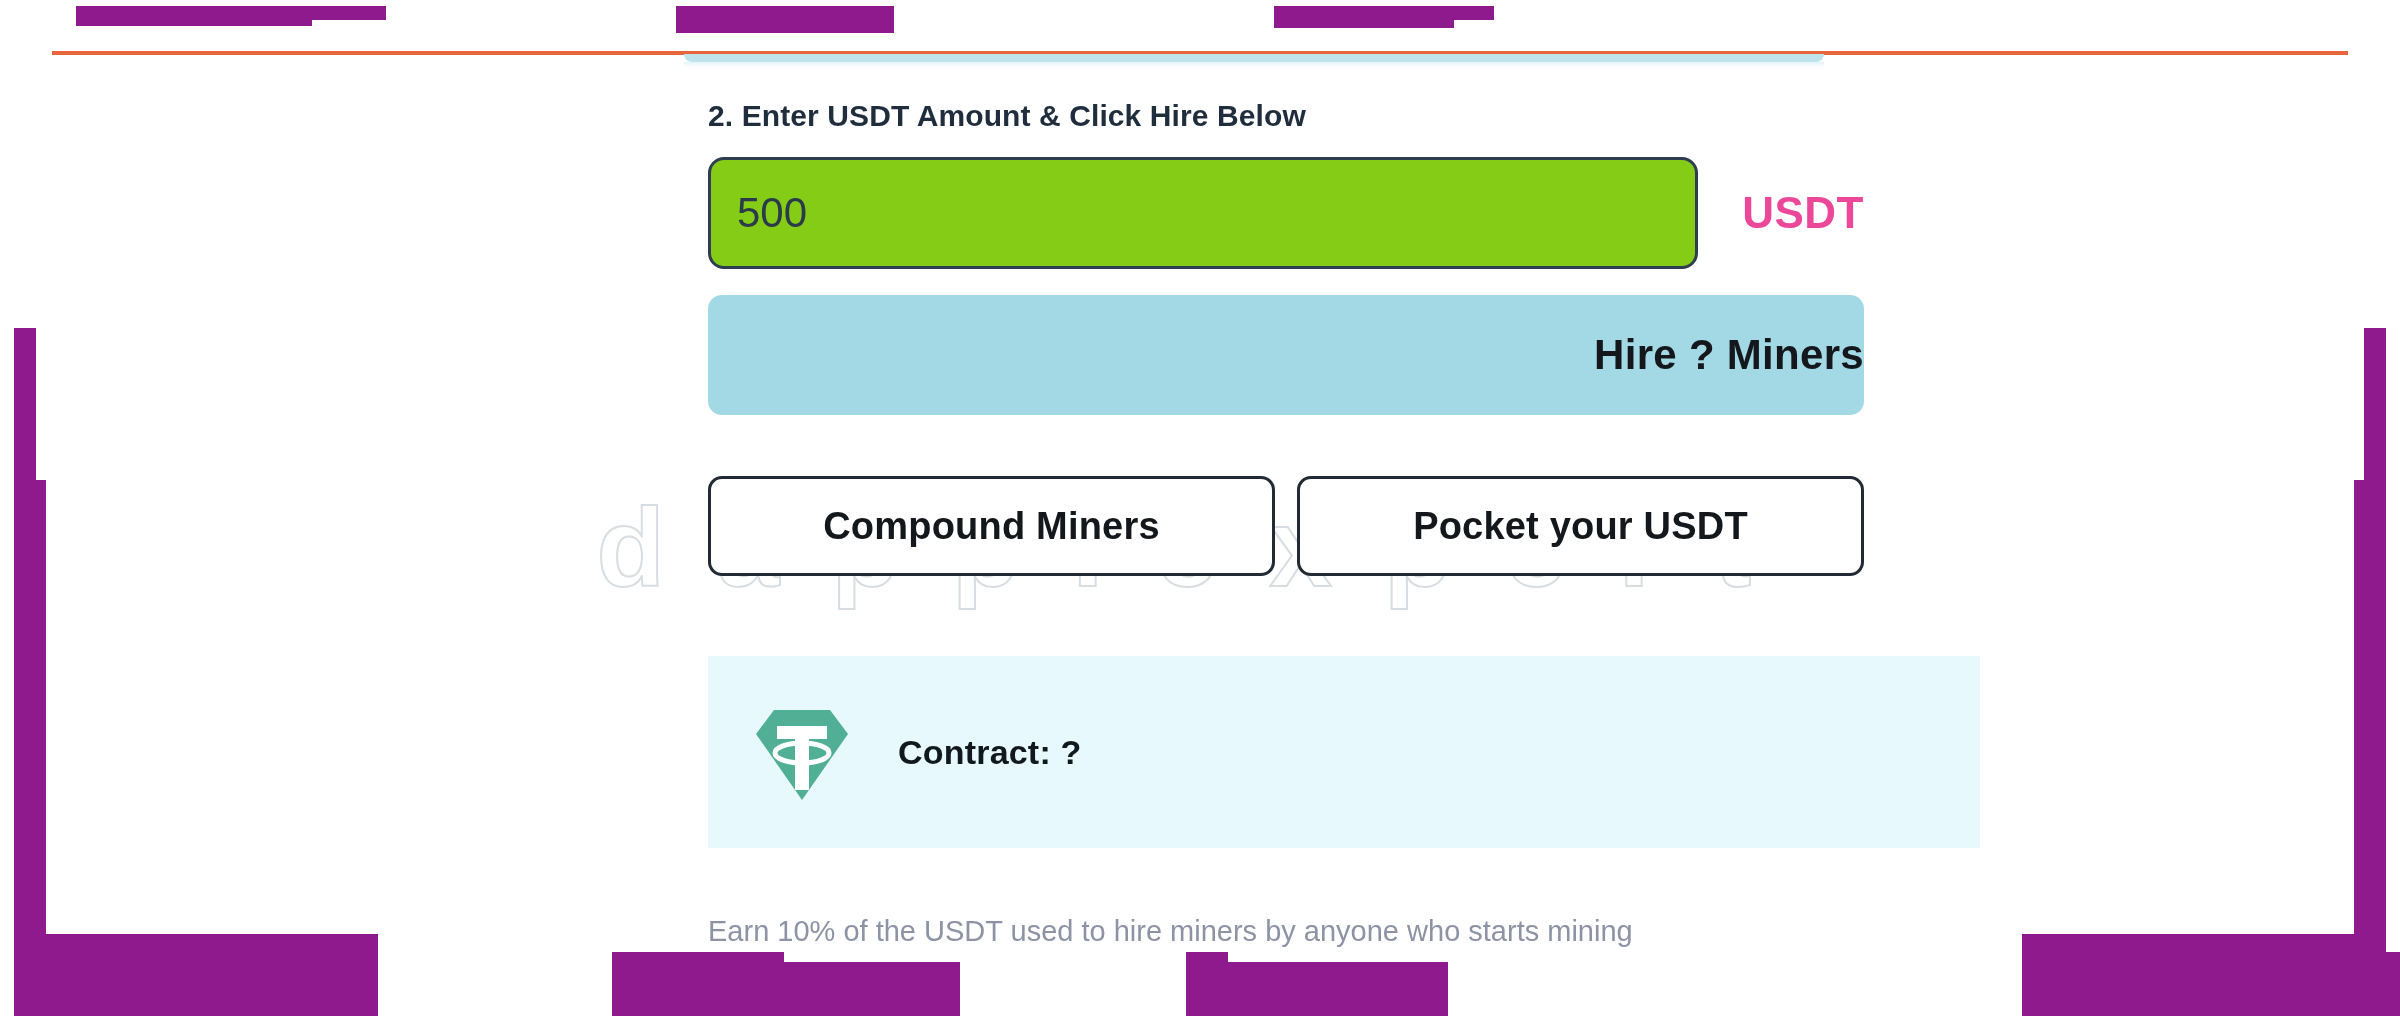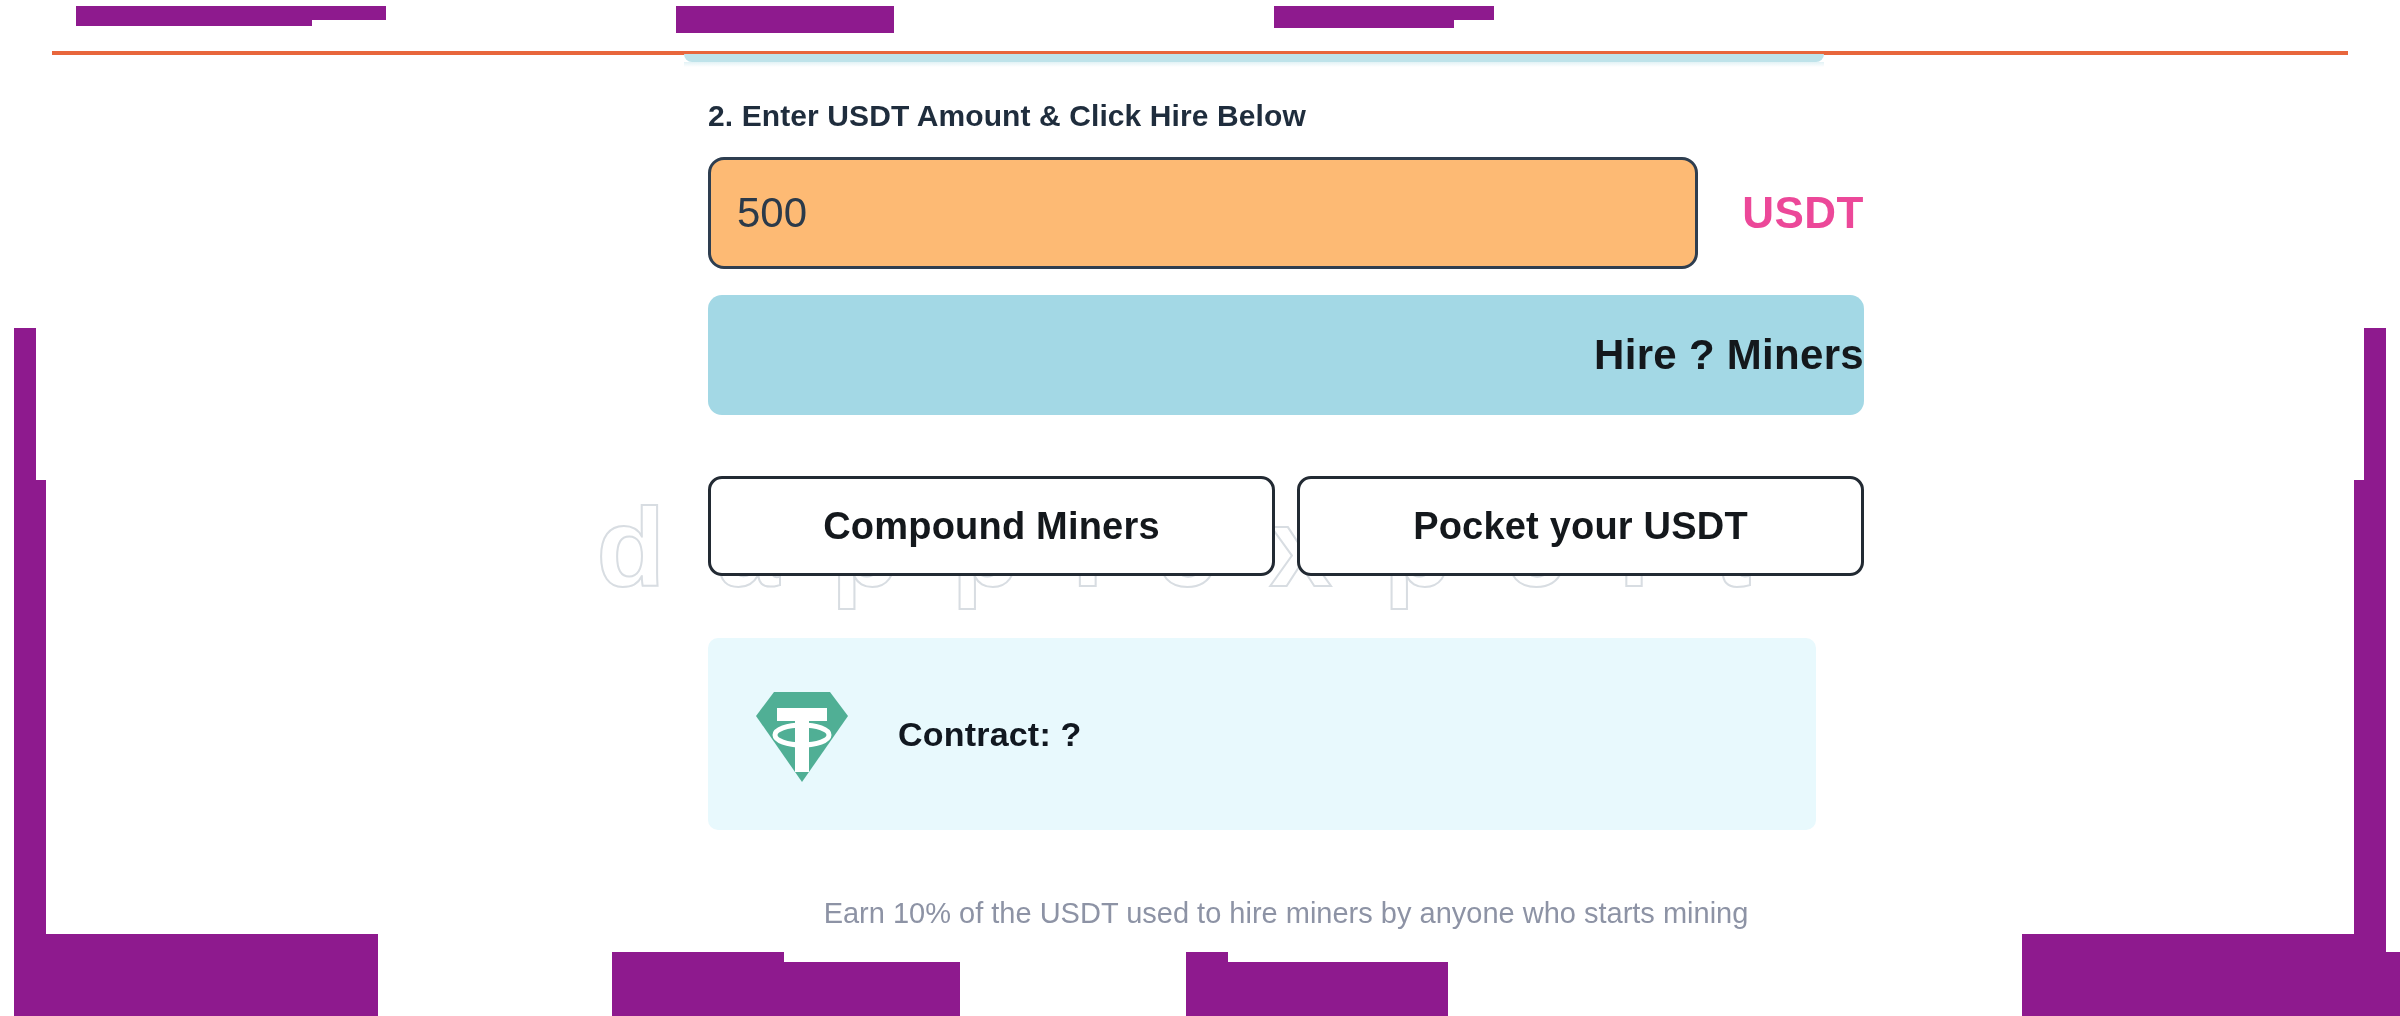"500" .amount-input { background: #fdba74 -> #84cc16 }
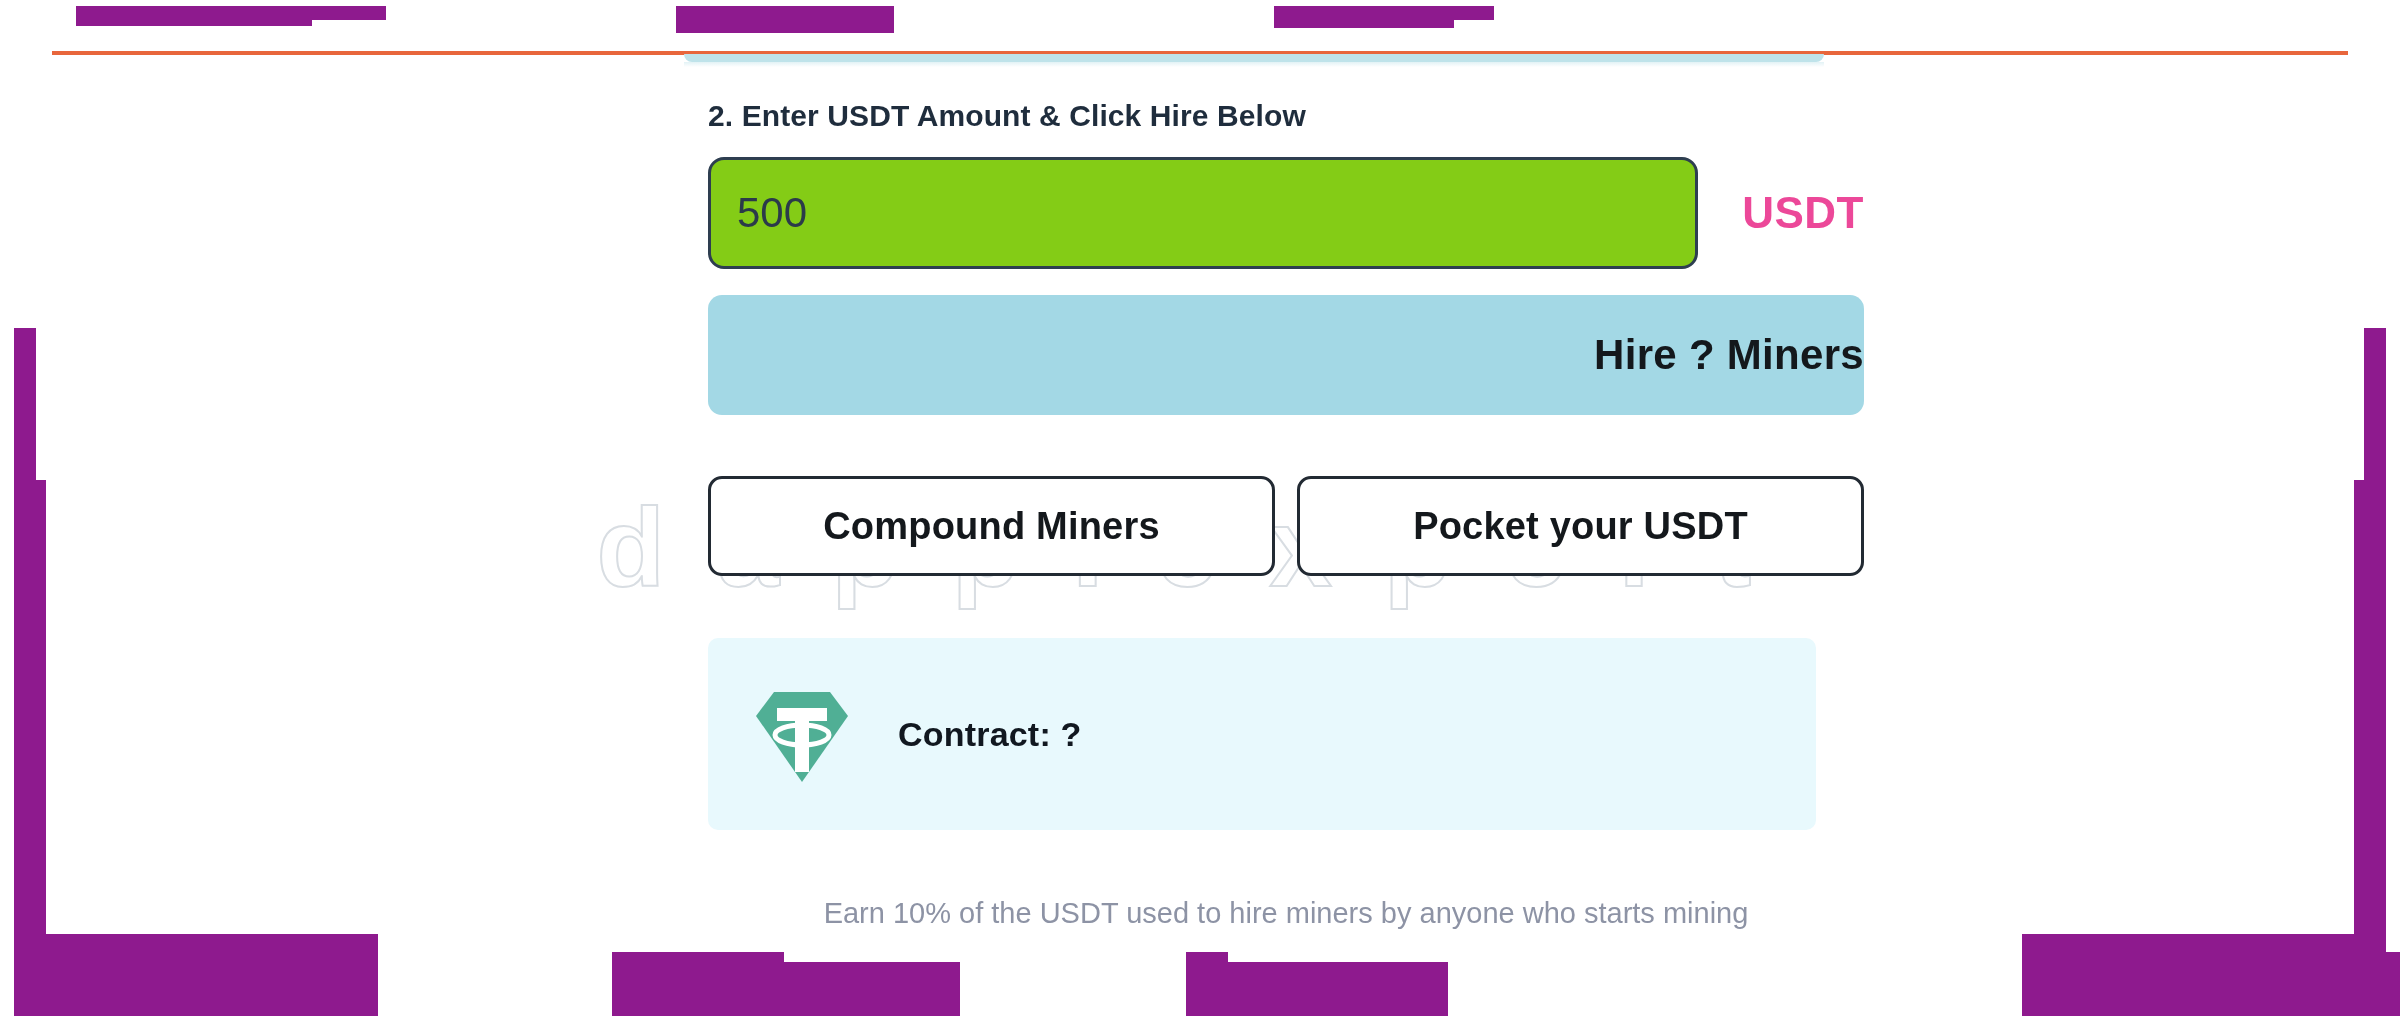"Contract: ?" .contract-card { border-radius: 10px -> 0; margin-top: 62px -> 80px; width: 1108px -> 1272px }
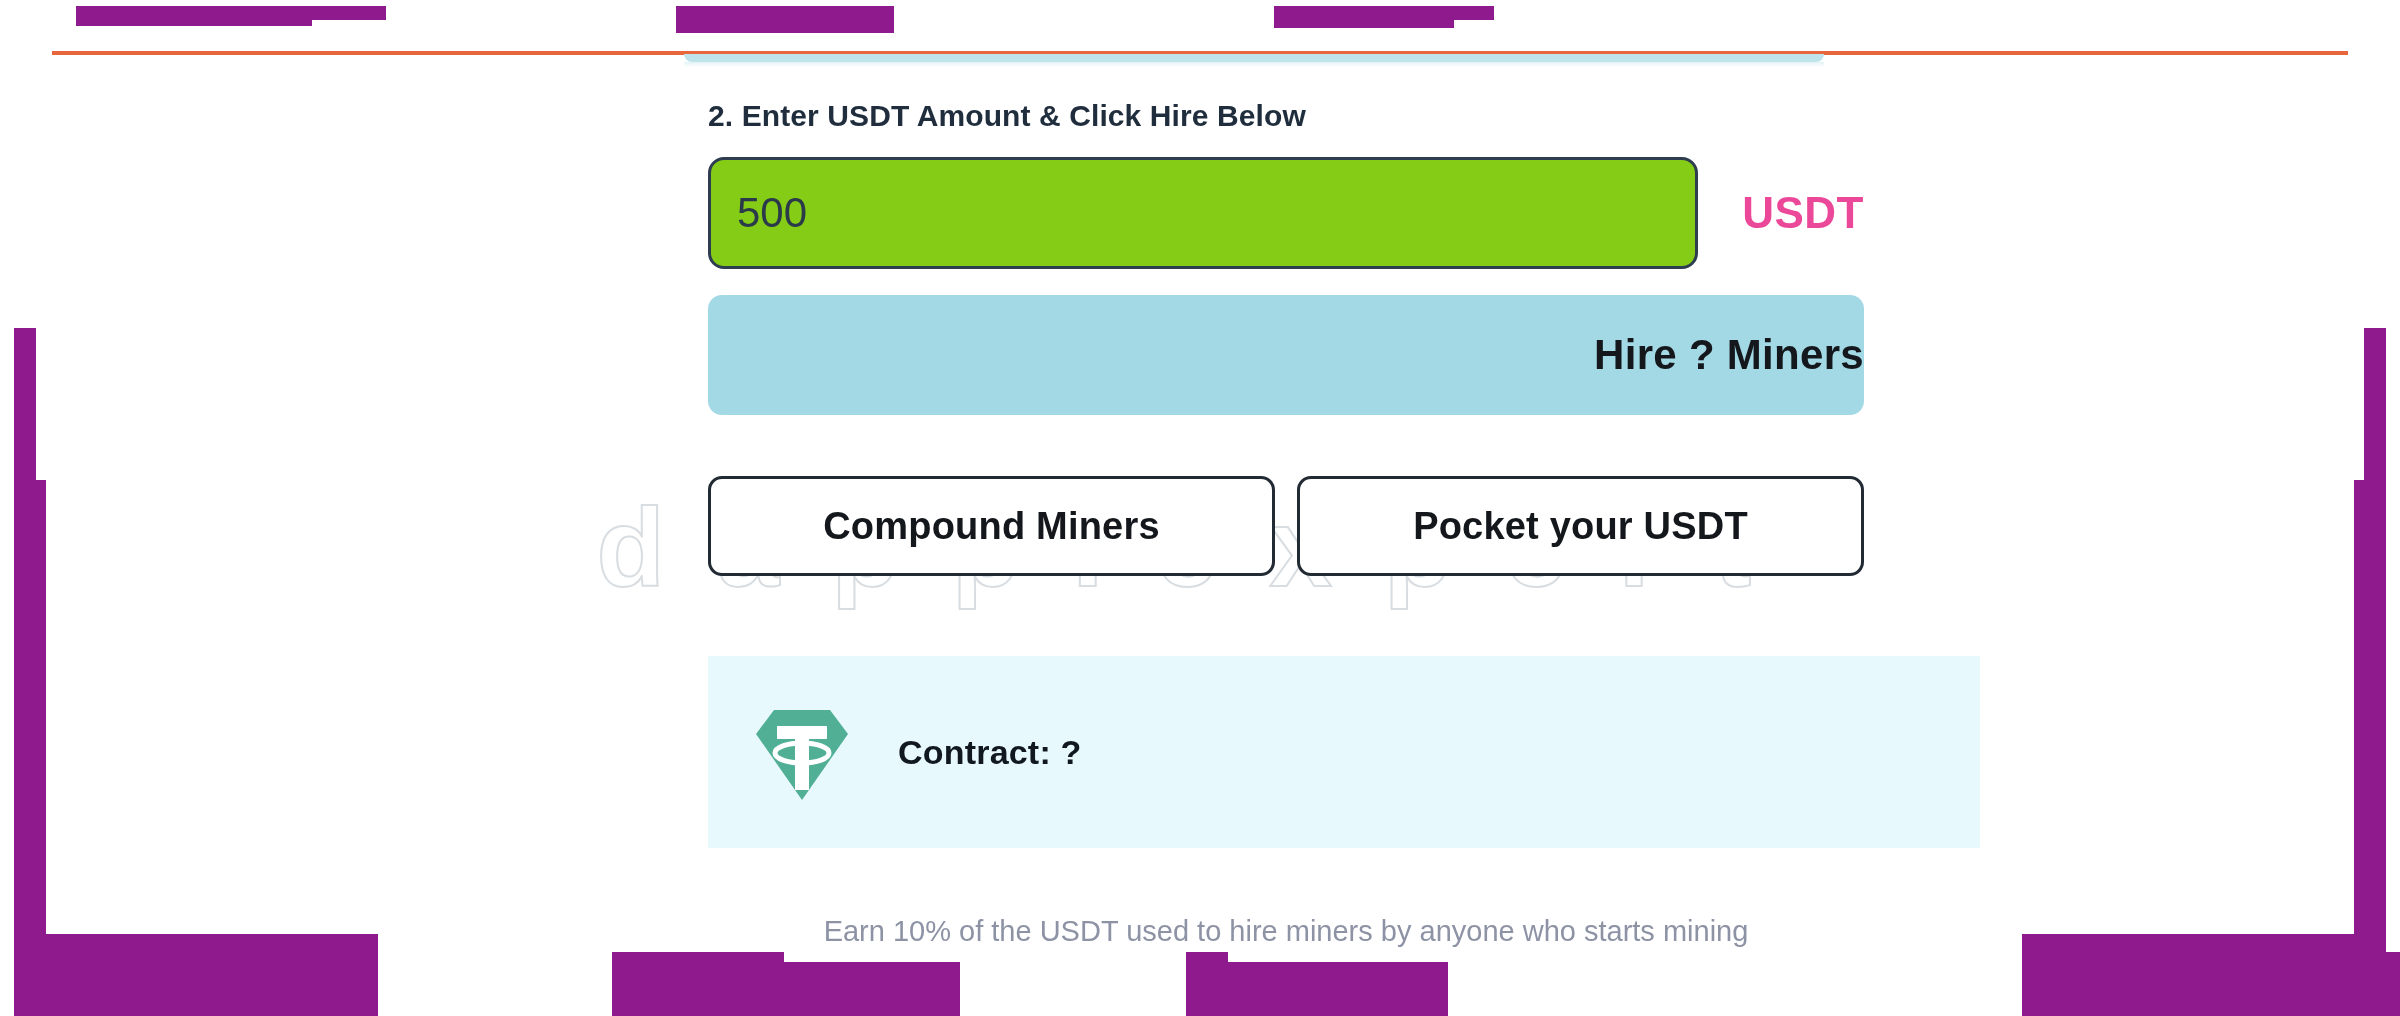"Earn 10% of the USDT" .referral-note { text-align: center -> none }
